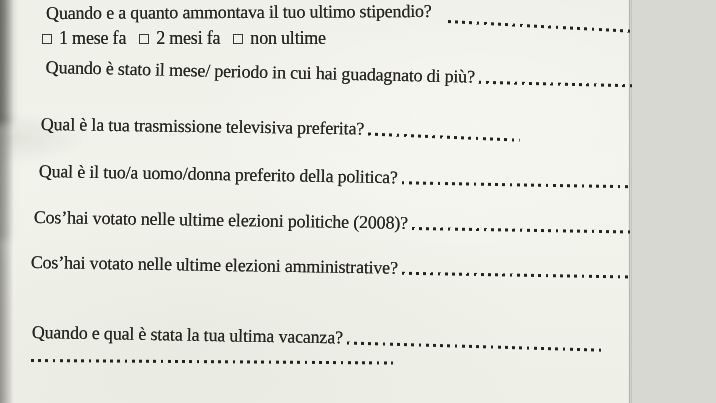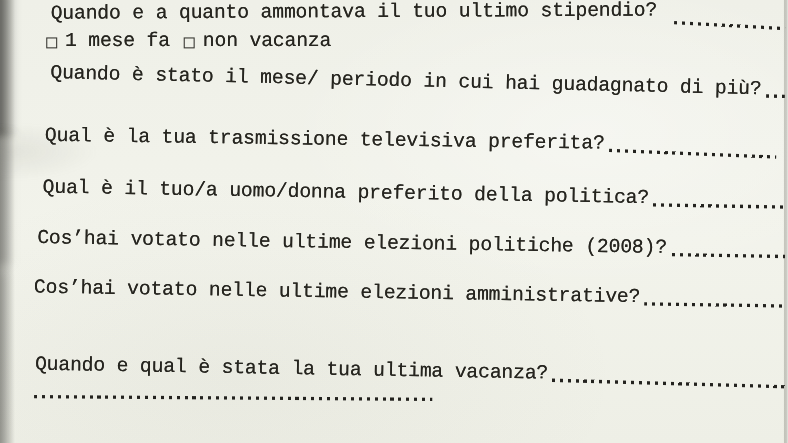"Quando e a quanto ammontava" .page { font-family: Liberation Mono, monospace -> Liberation Serif, serif; width: 716px -> 632px }
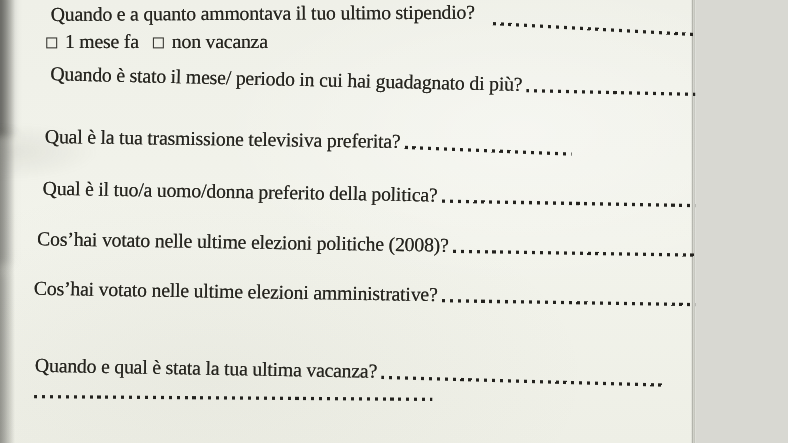"2 mesi fa" span.option { html: none -> <span> <span></span> <span>2 mesi fa</span> </span> }
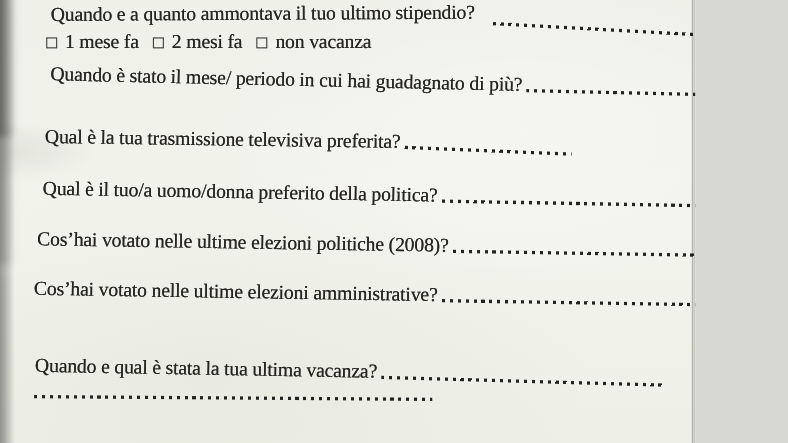"non vacanza" span { text: vacanza -> ultime }
